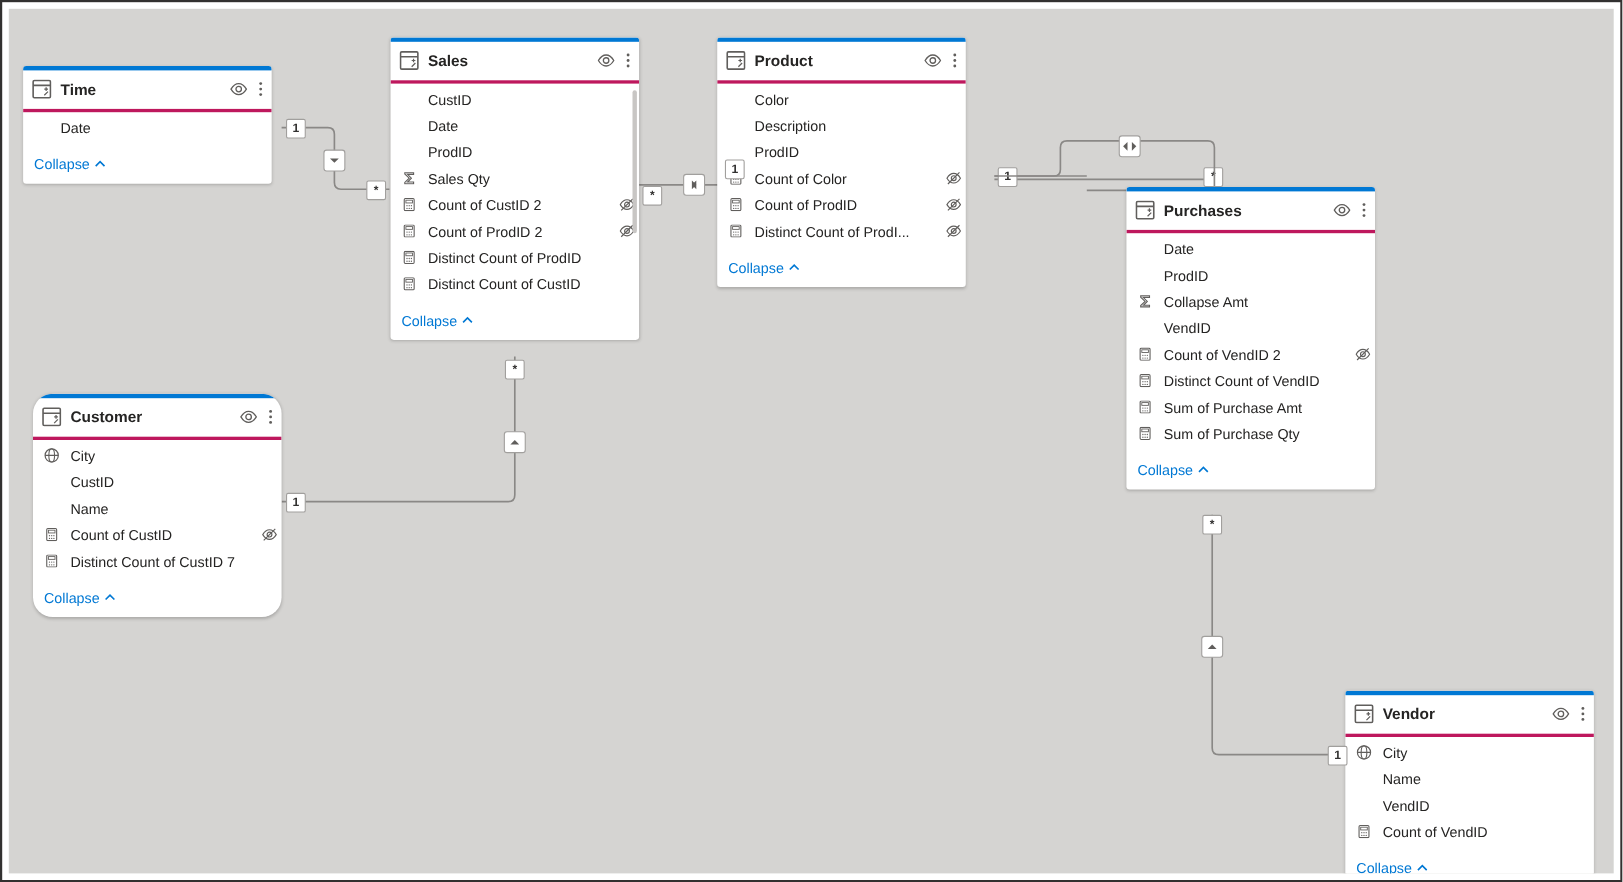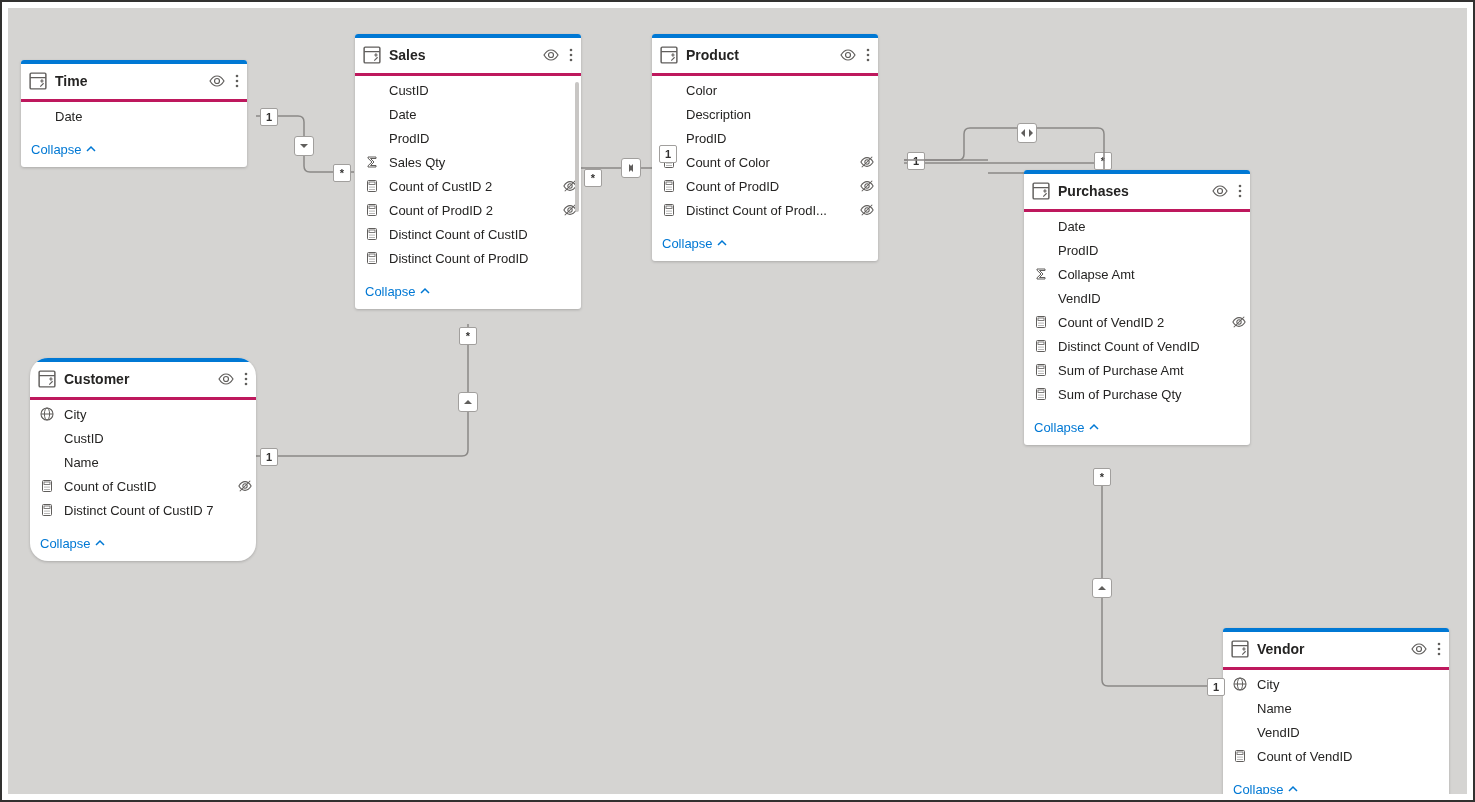"Distinct Count of CustID" div.row { order: before "Distinct Count of ProdID" -> after "Distinct Count of ProdID" }
